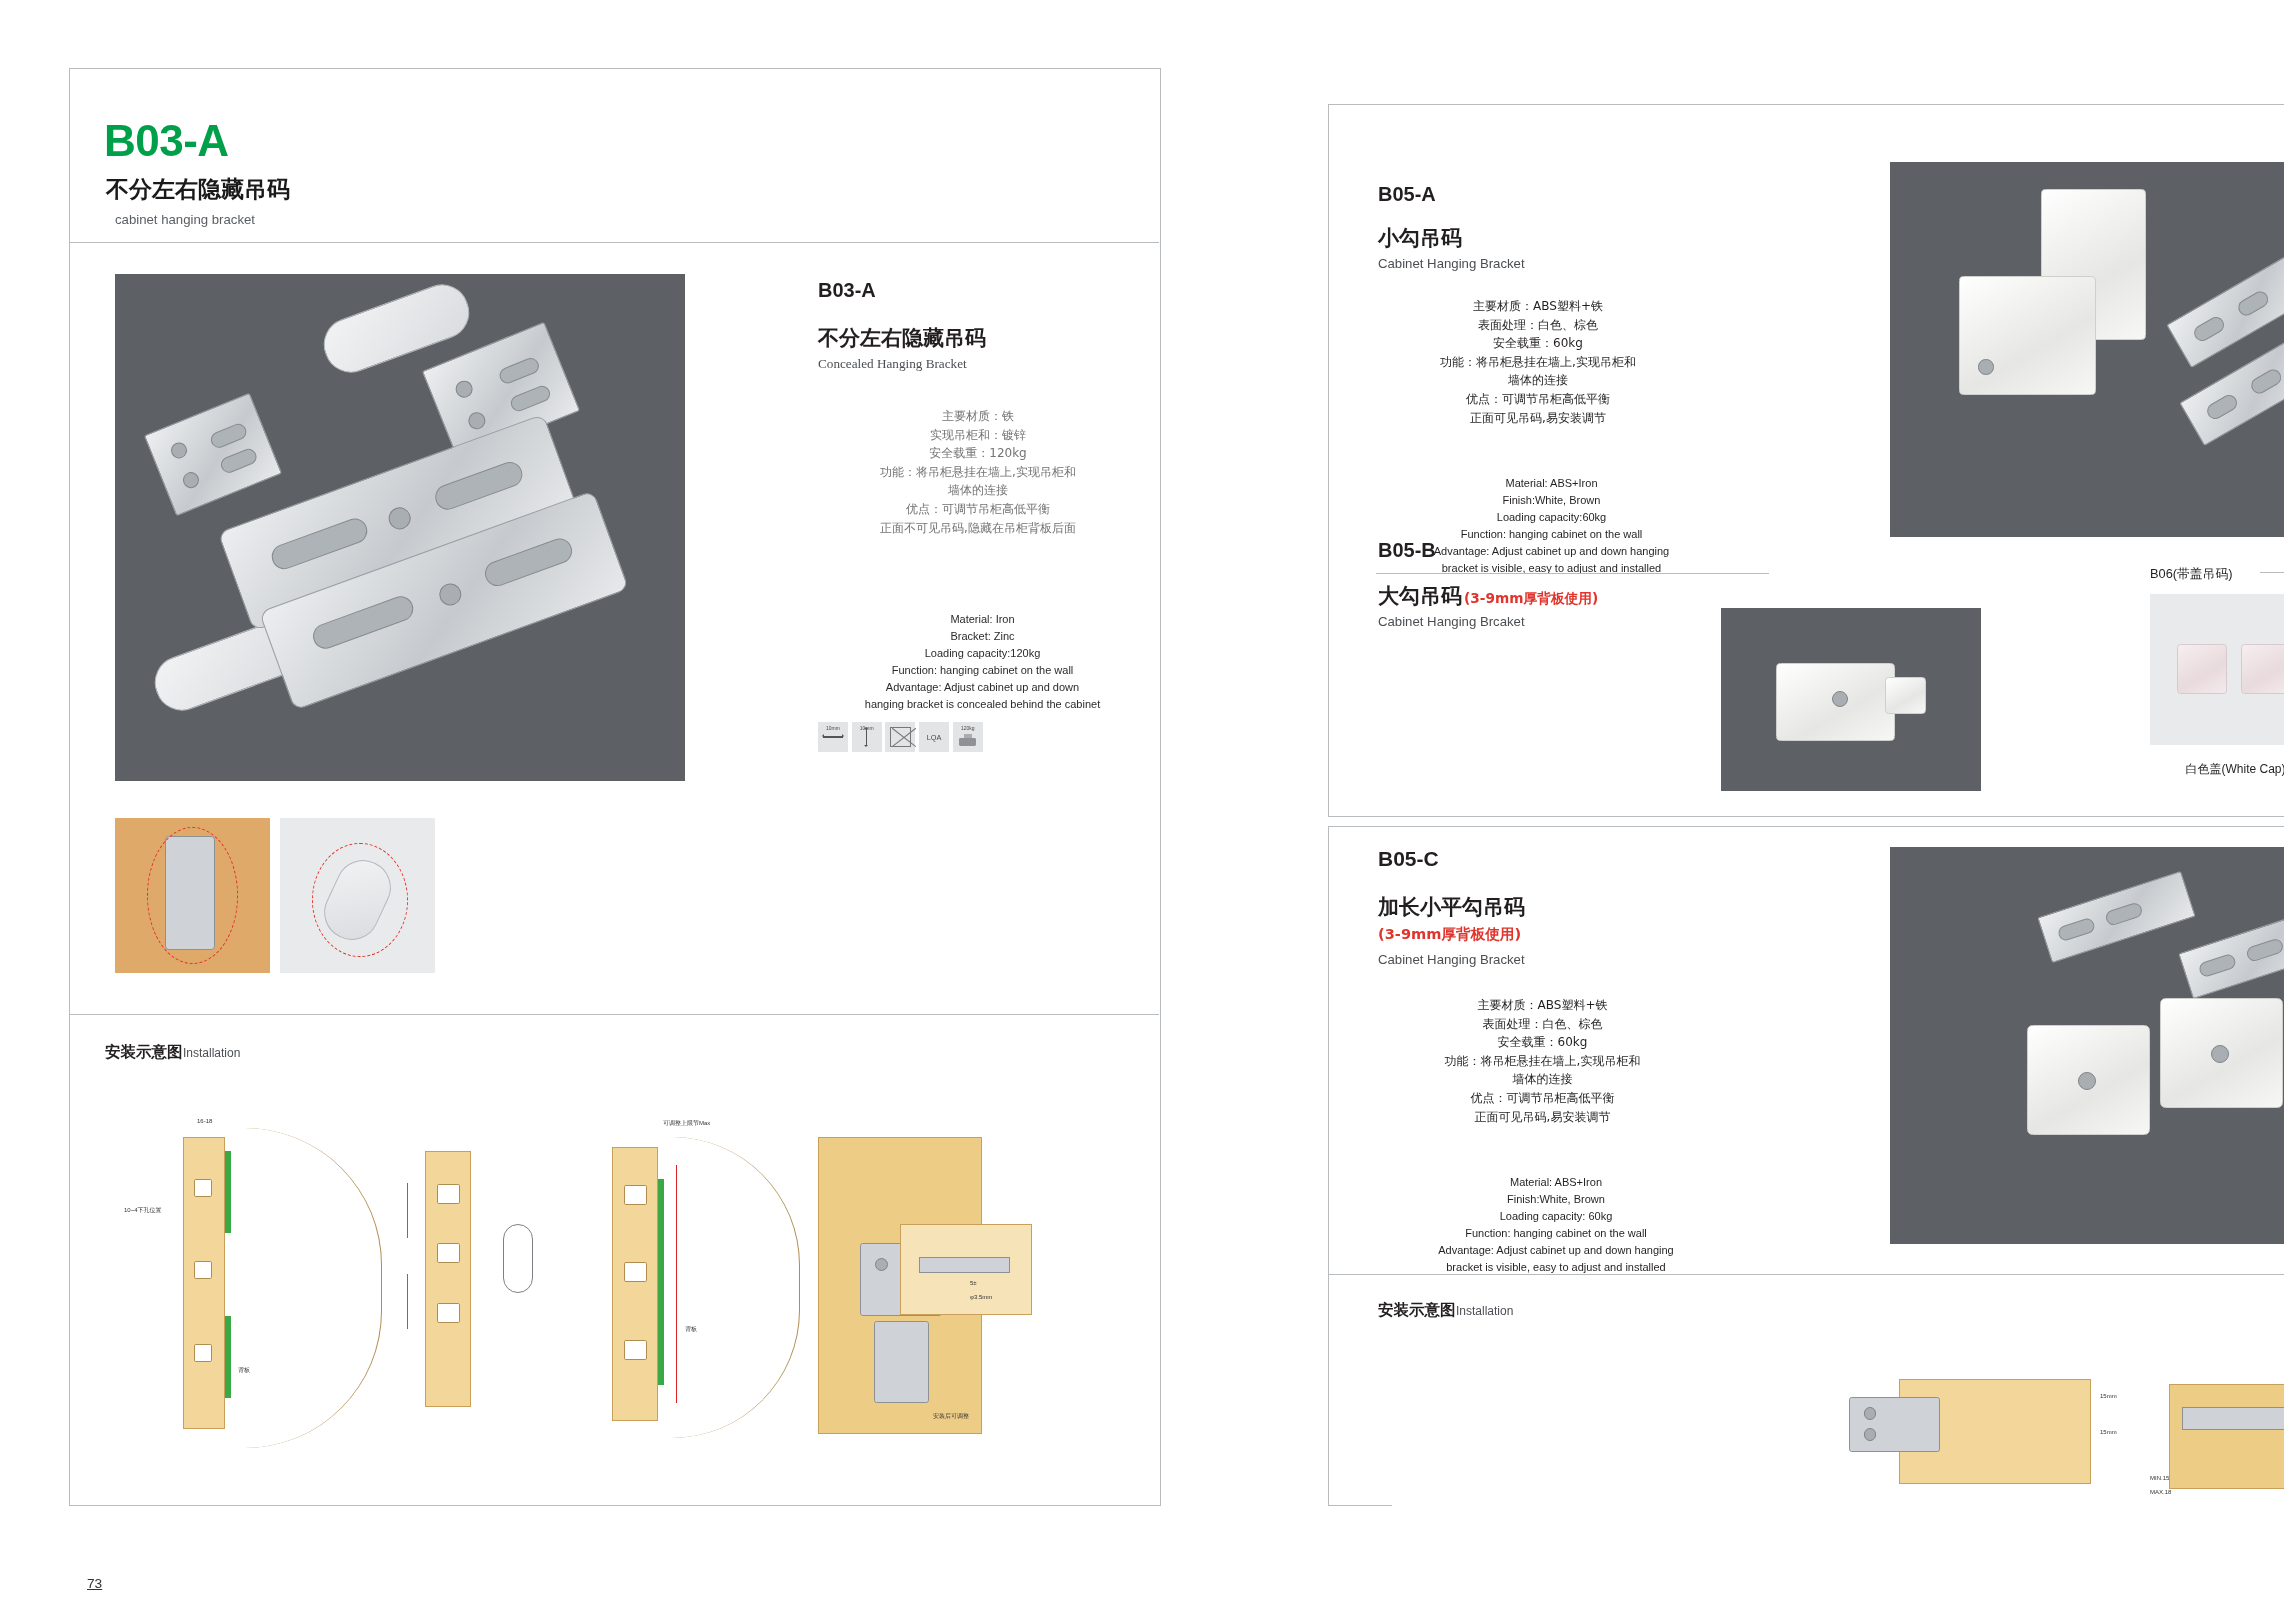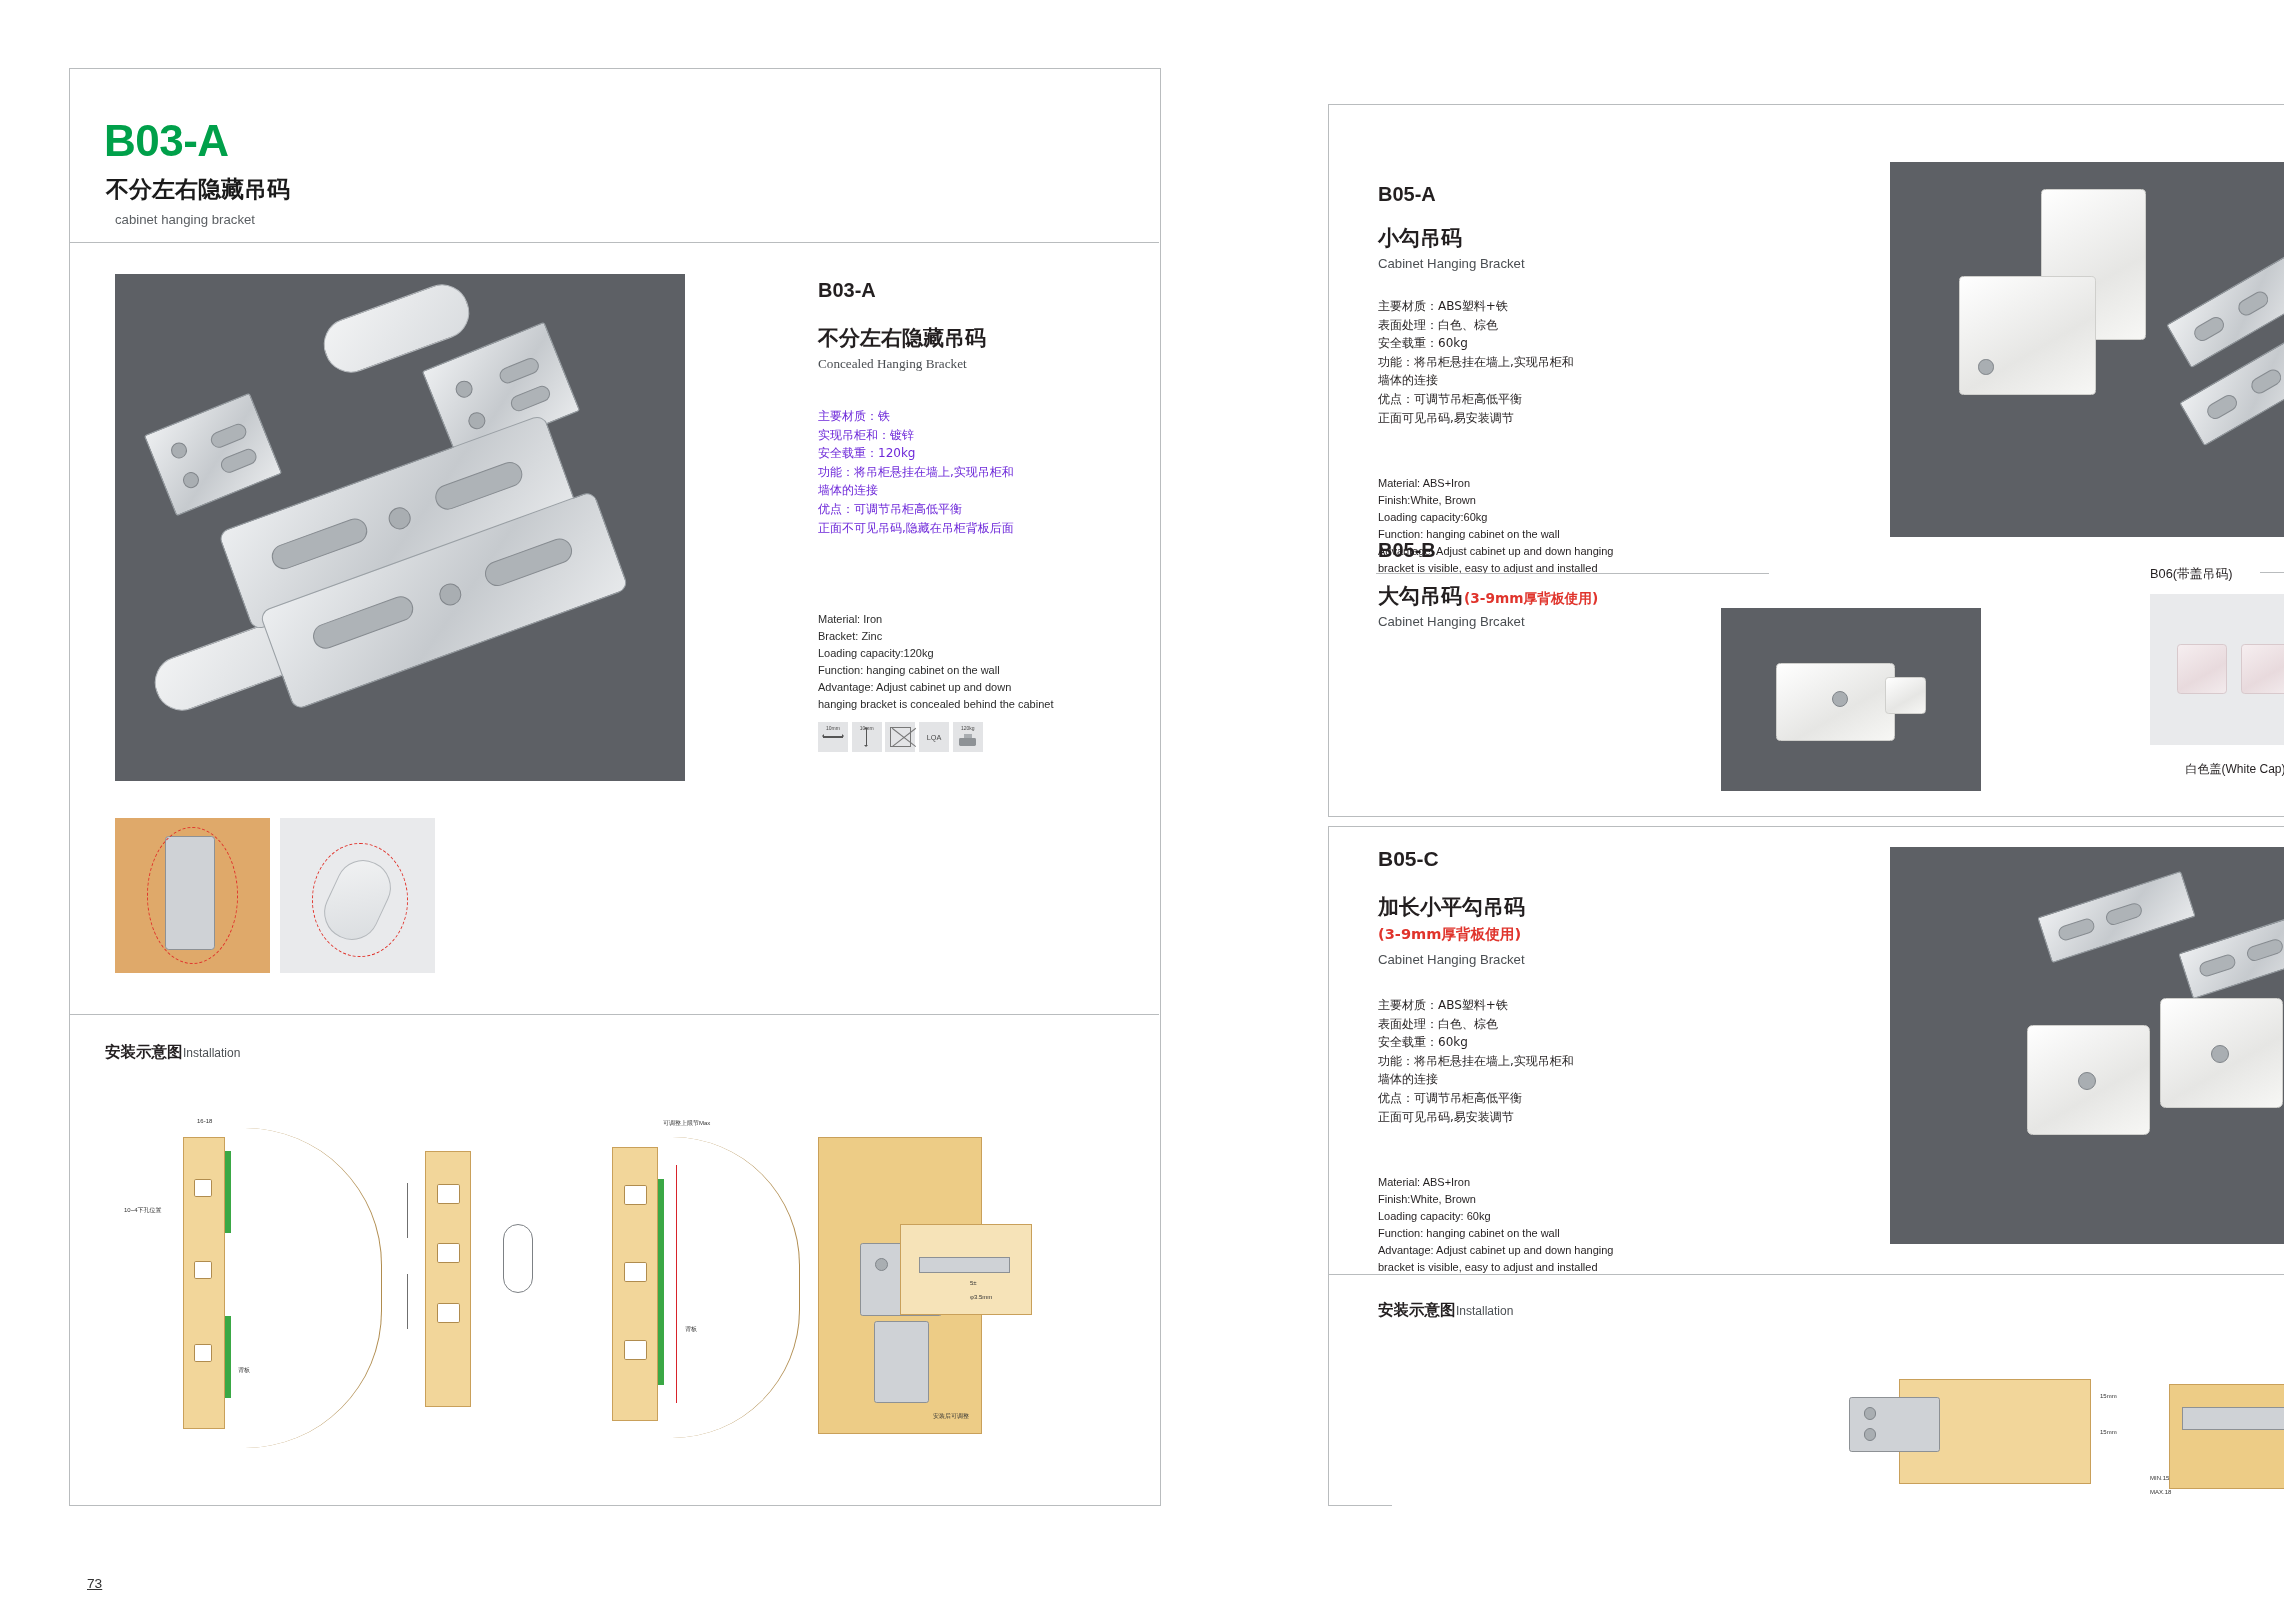"主要材质：ABS塑料+铁" .spec { text-align: none -> center }
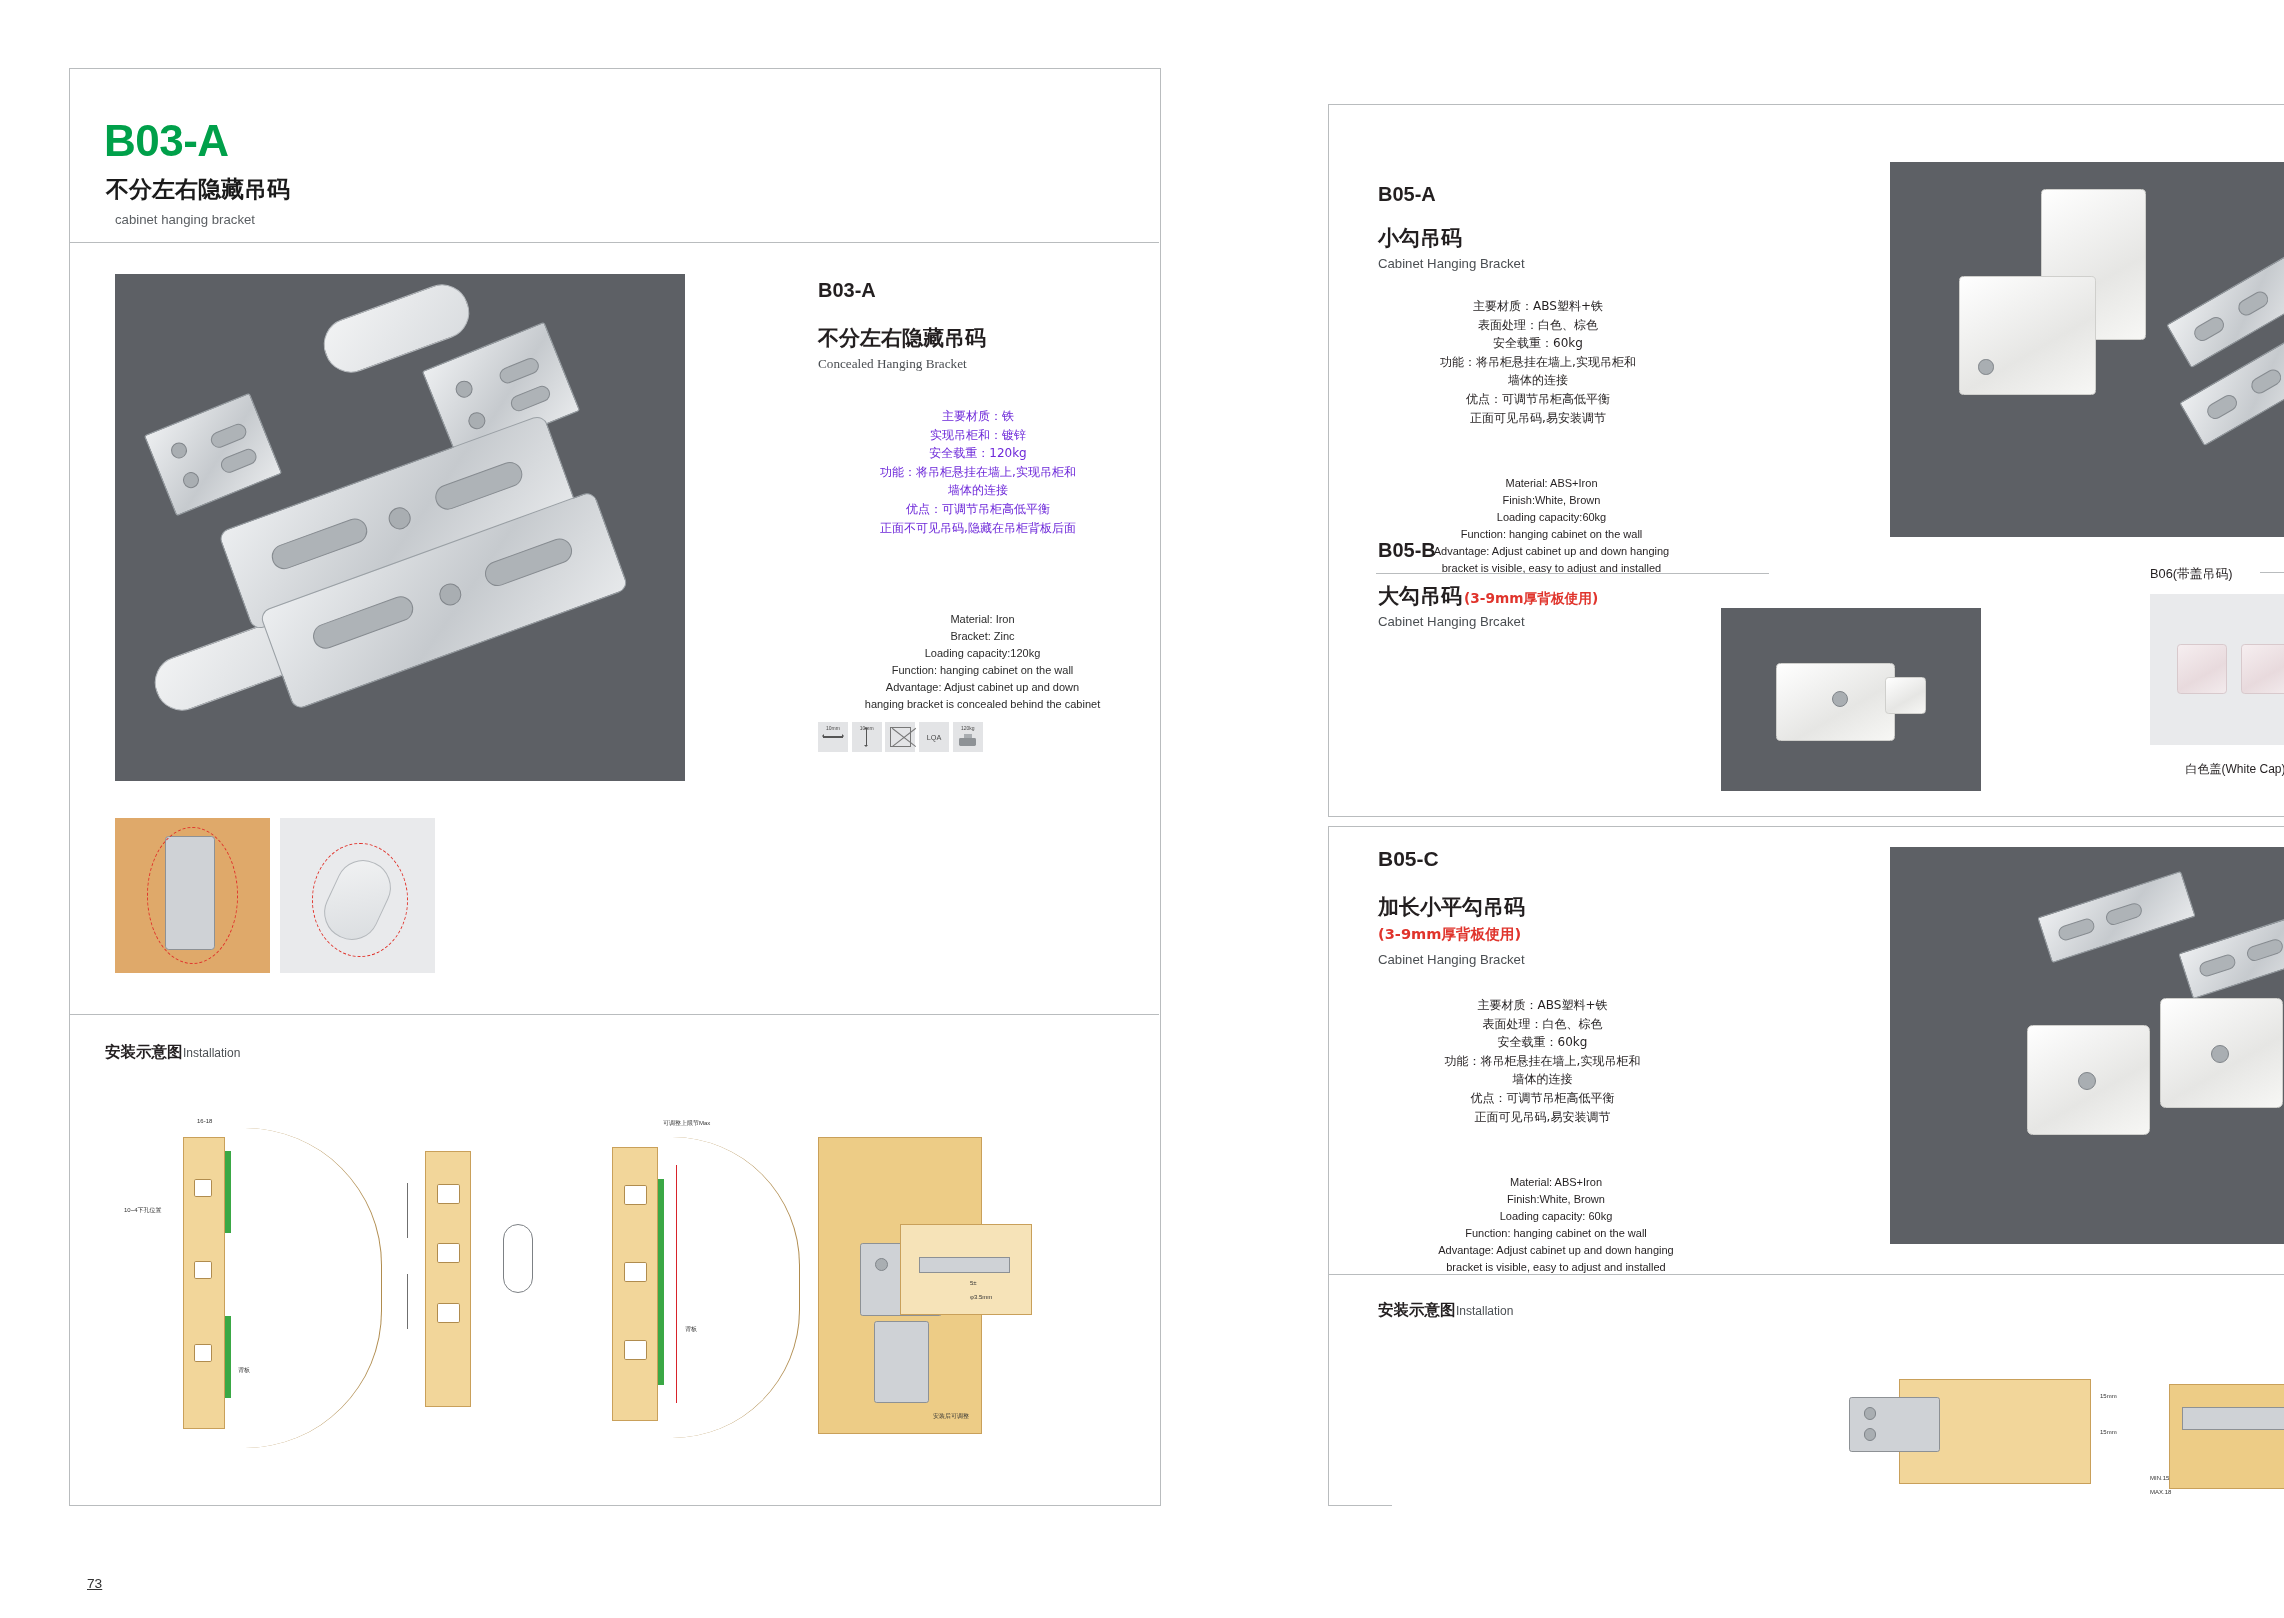"主要材质：铁" div.cn { color: #6d28d9 -> #737373 }
